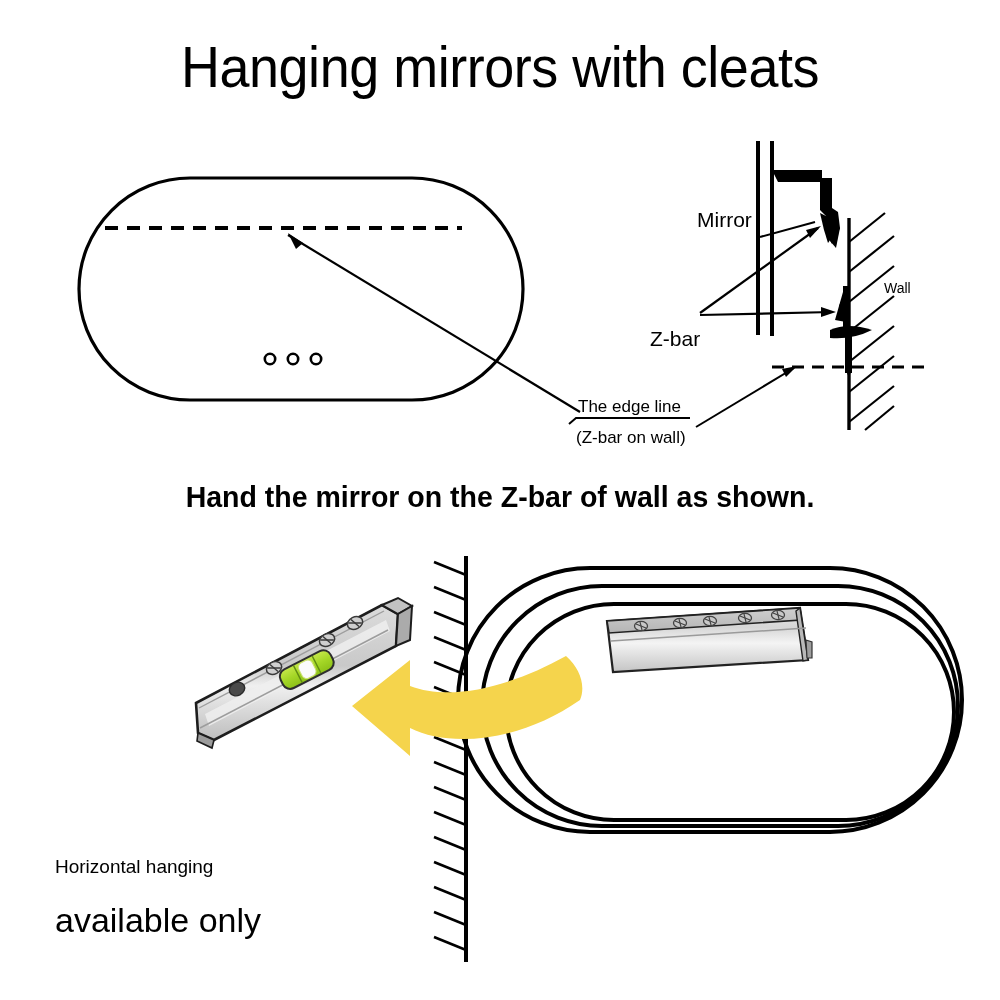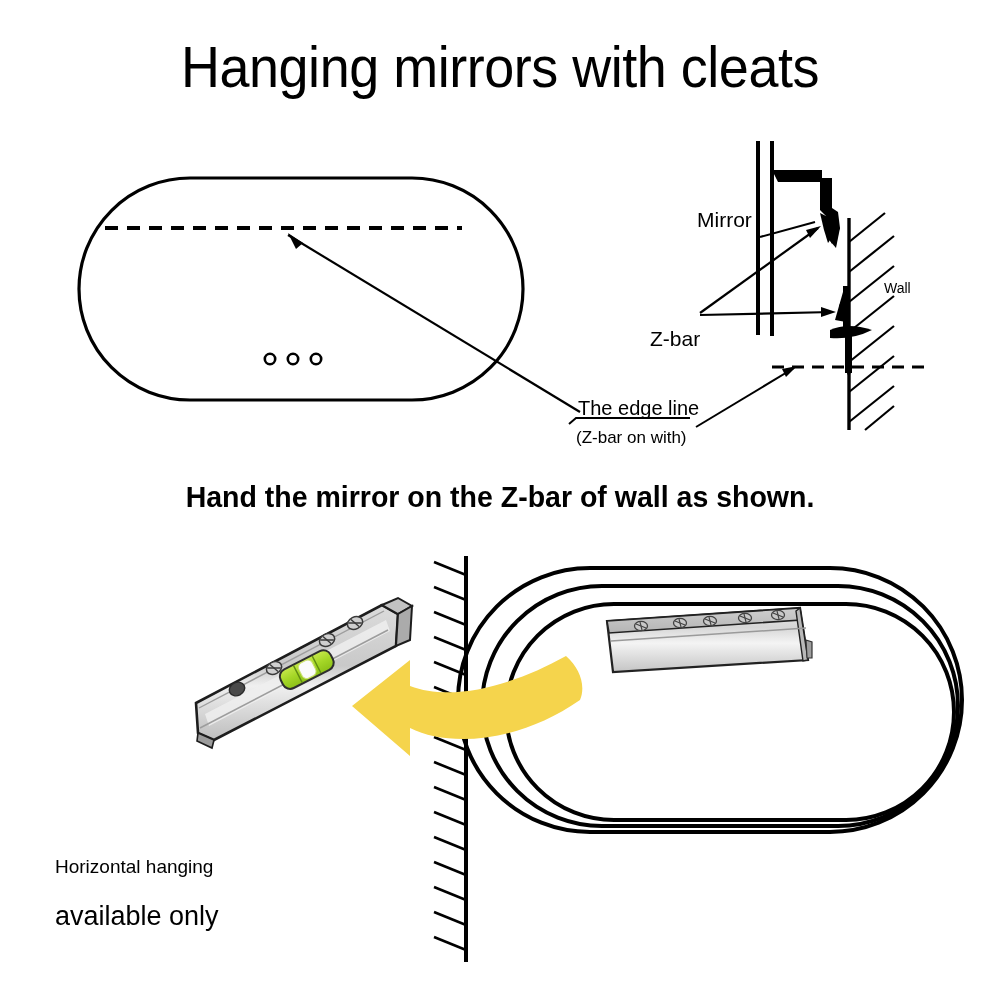"The edge line" .lbl-edge1 { font-size: 20px -> 17px }
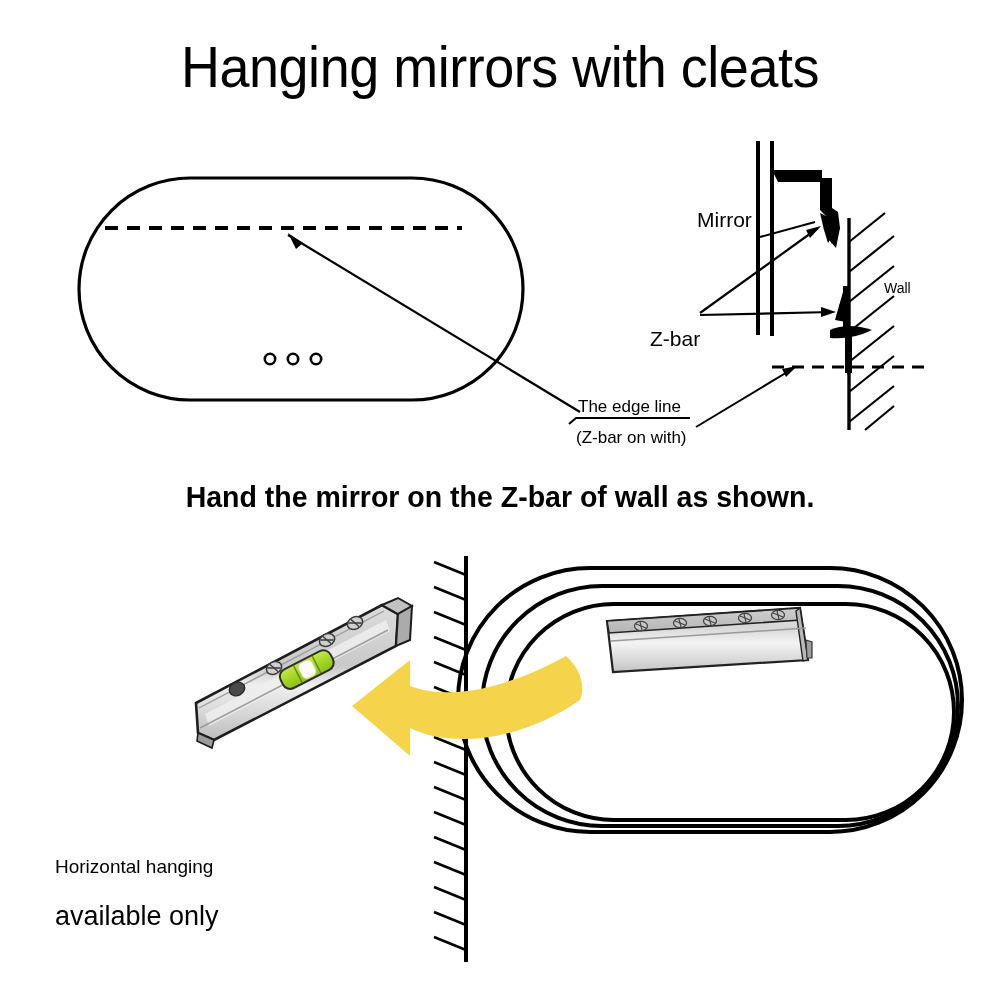"(Z-bar on with)" div.txt { text: with -> wall }
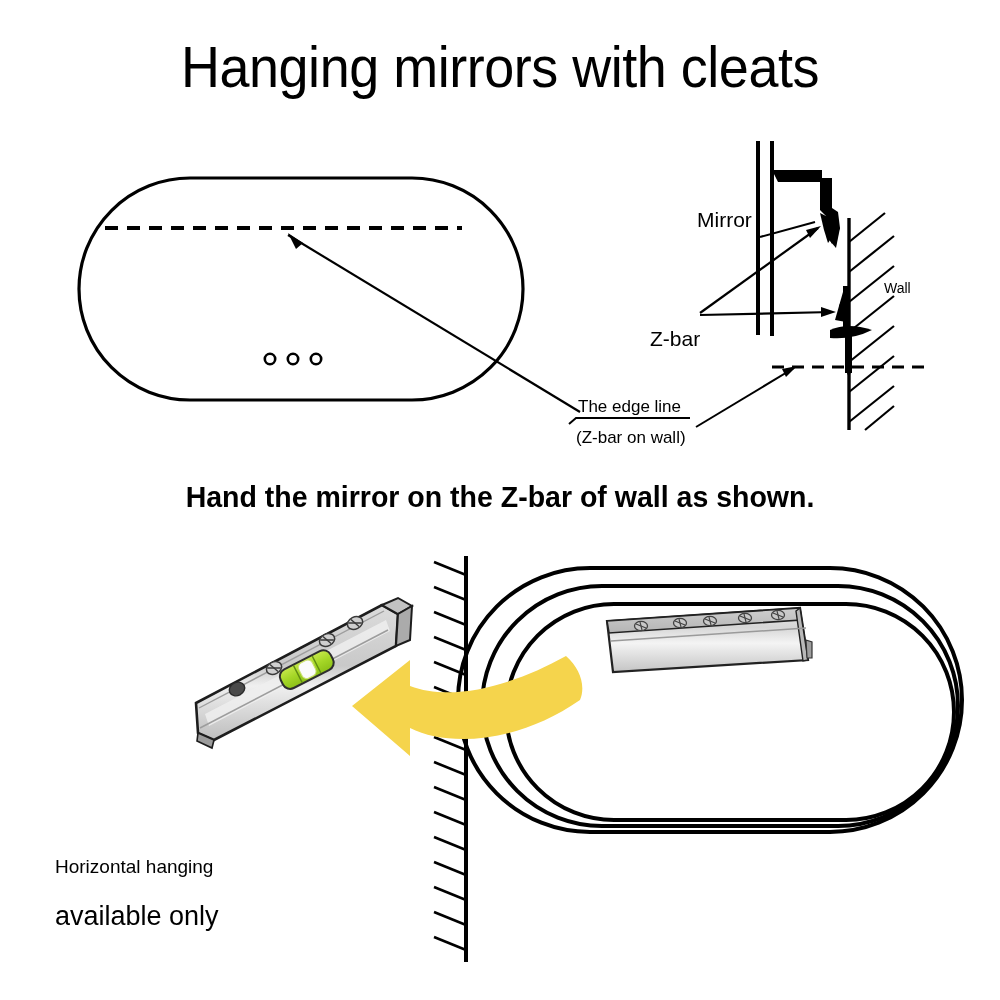"available only" .foot2 { font-size: 27px -> 34px }
